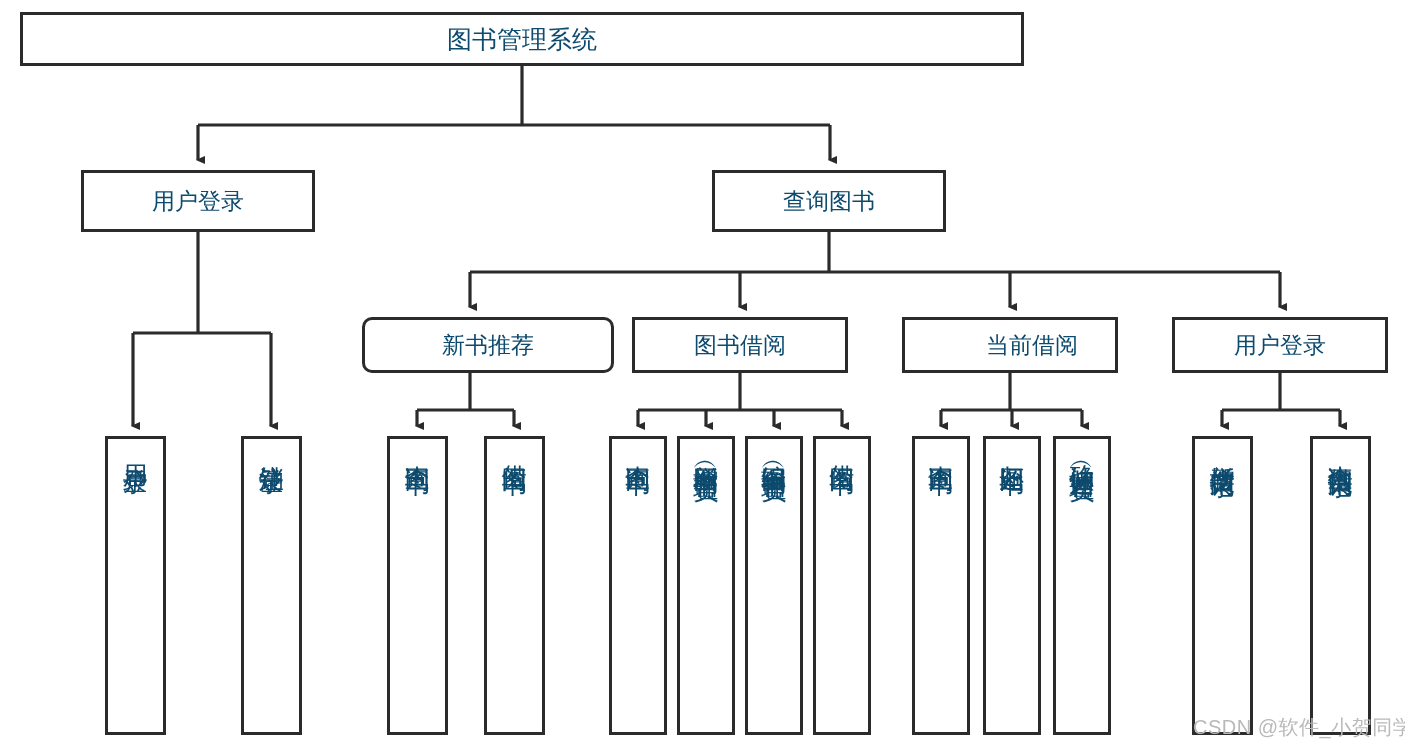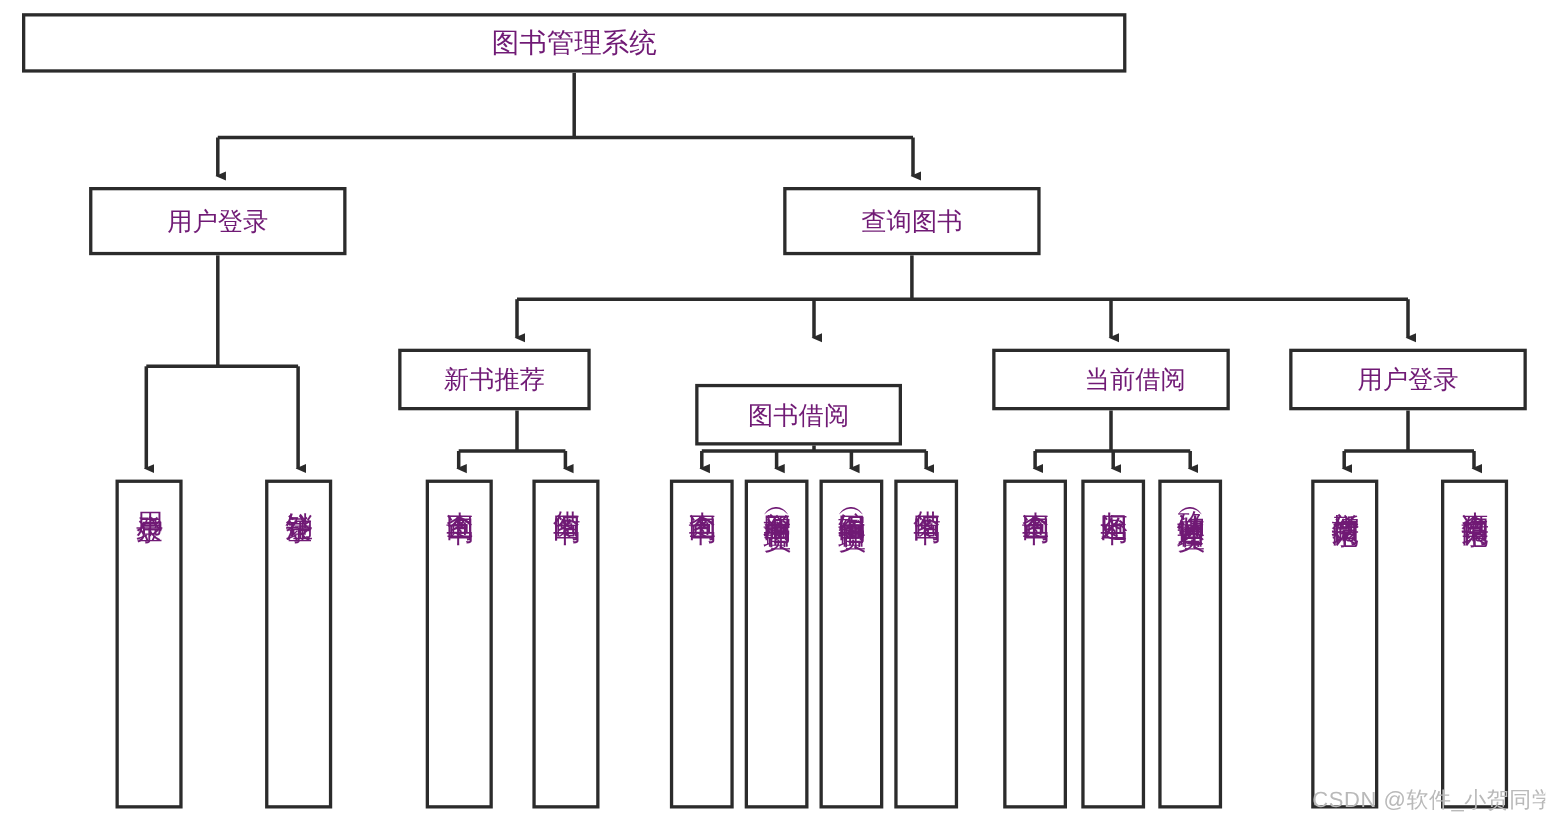"图书管理系统" .node { color: #701a75 -> #0c4a6e }
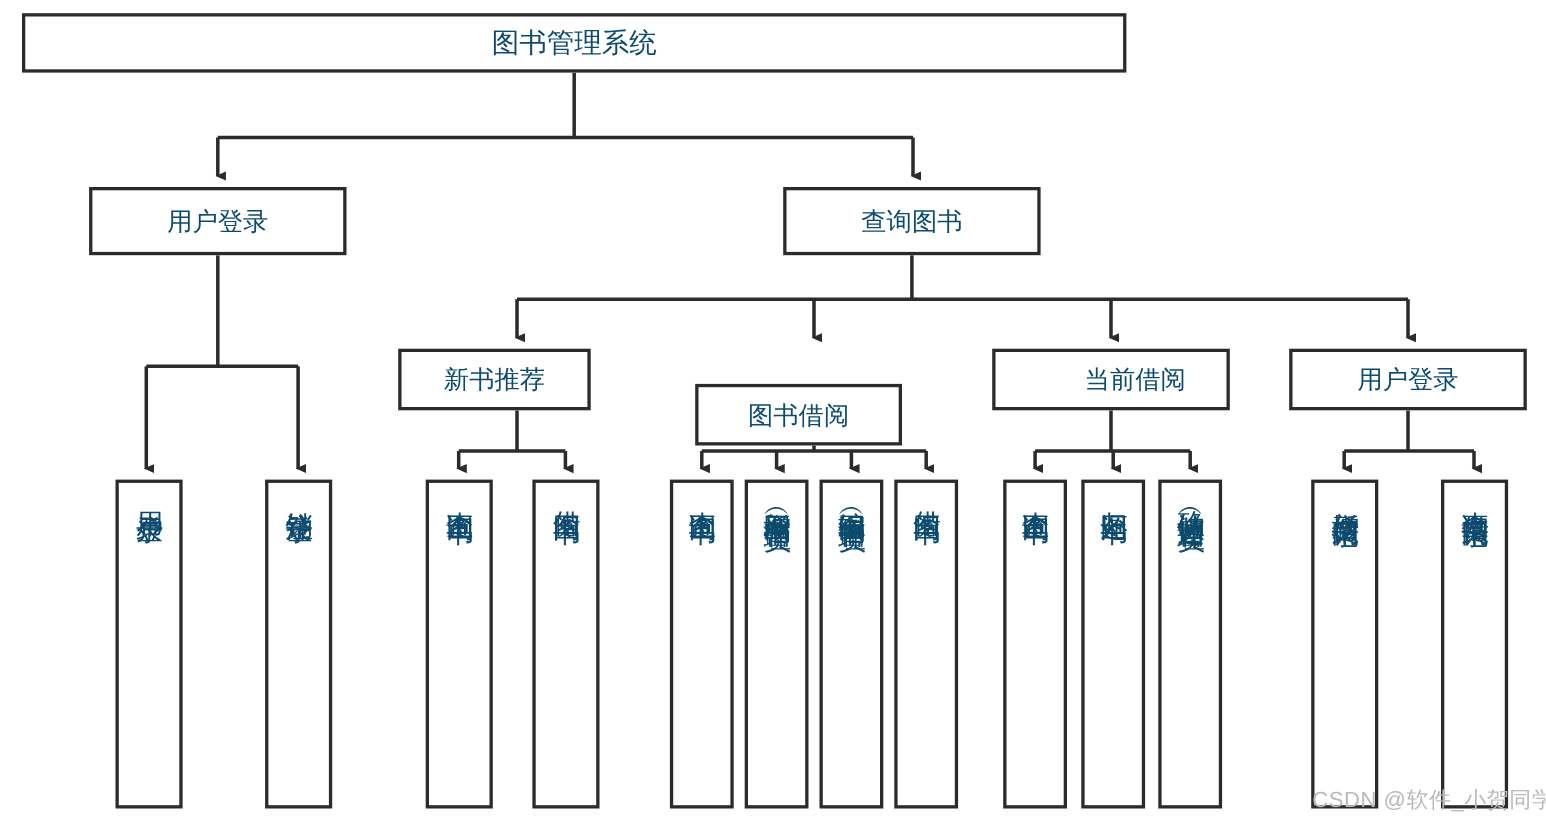"新书推荐" div.node { border-radius: none -> 10px; width: 175px -> 252px }
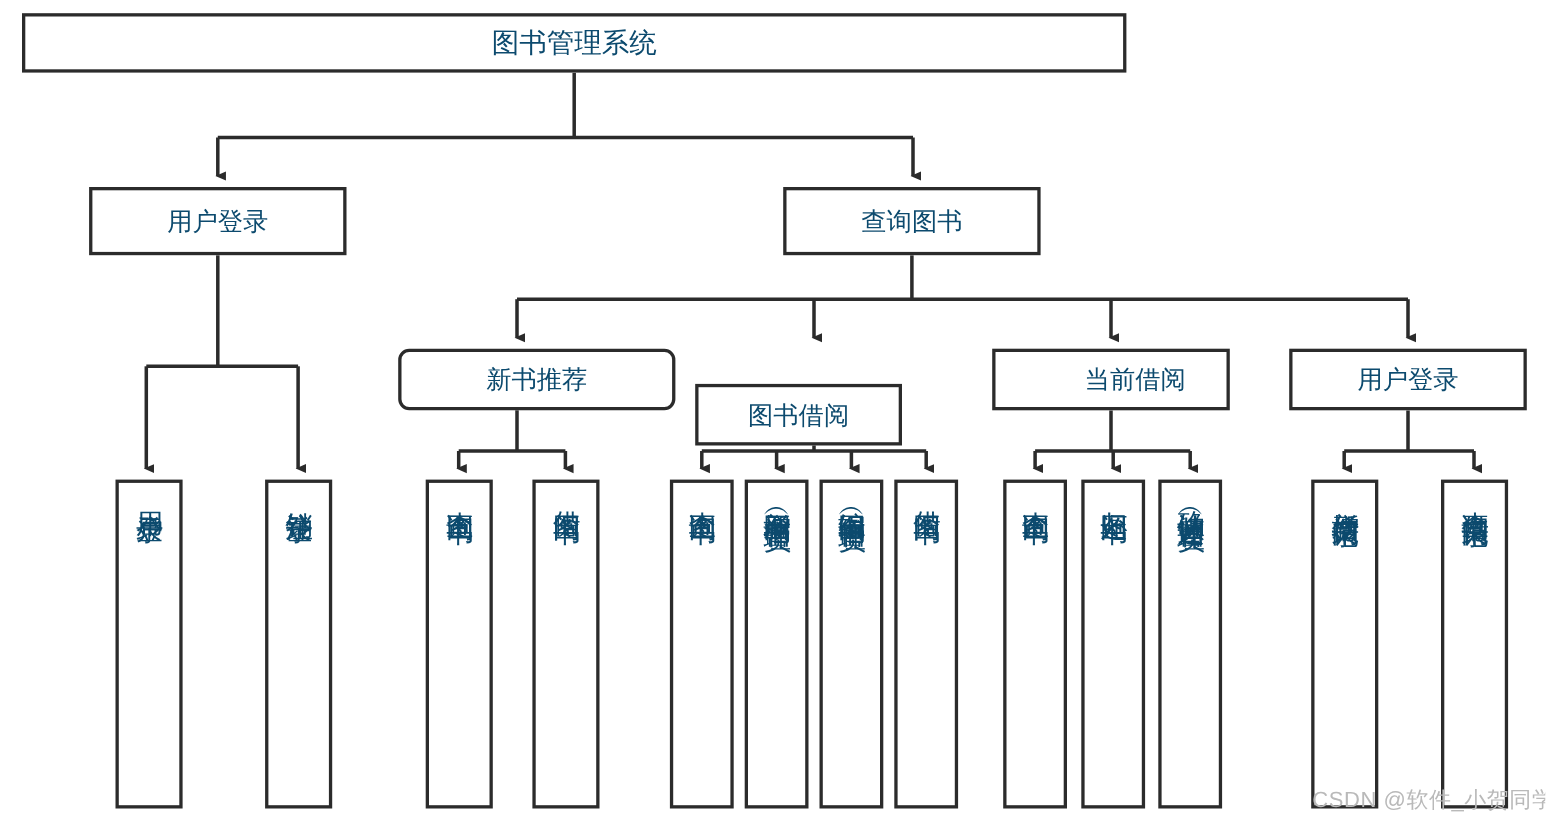"图书借阅" div.node { margin-top: 32px -> none; width: 188px -> 216px }
